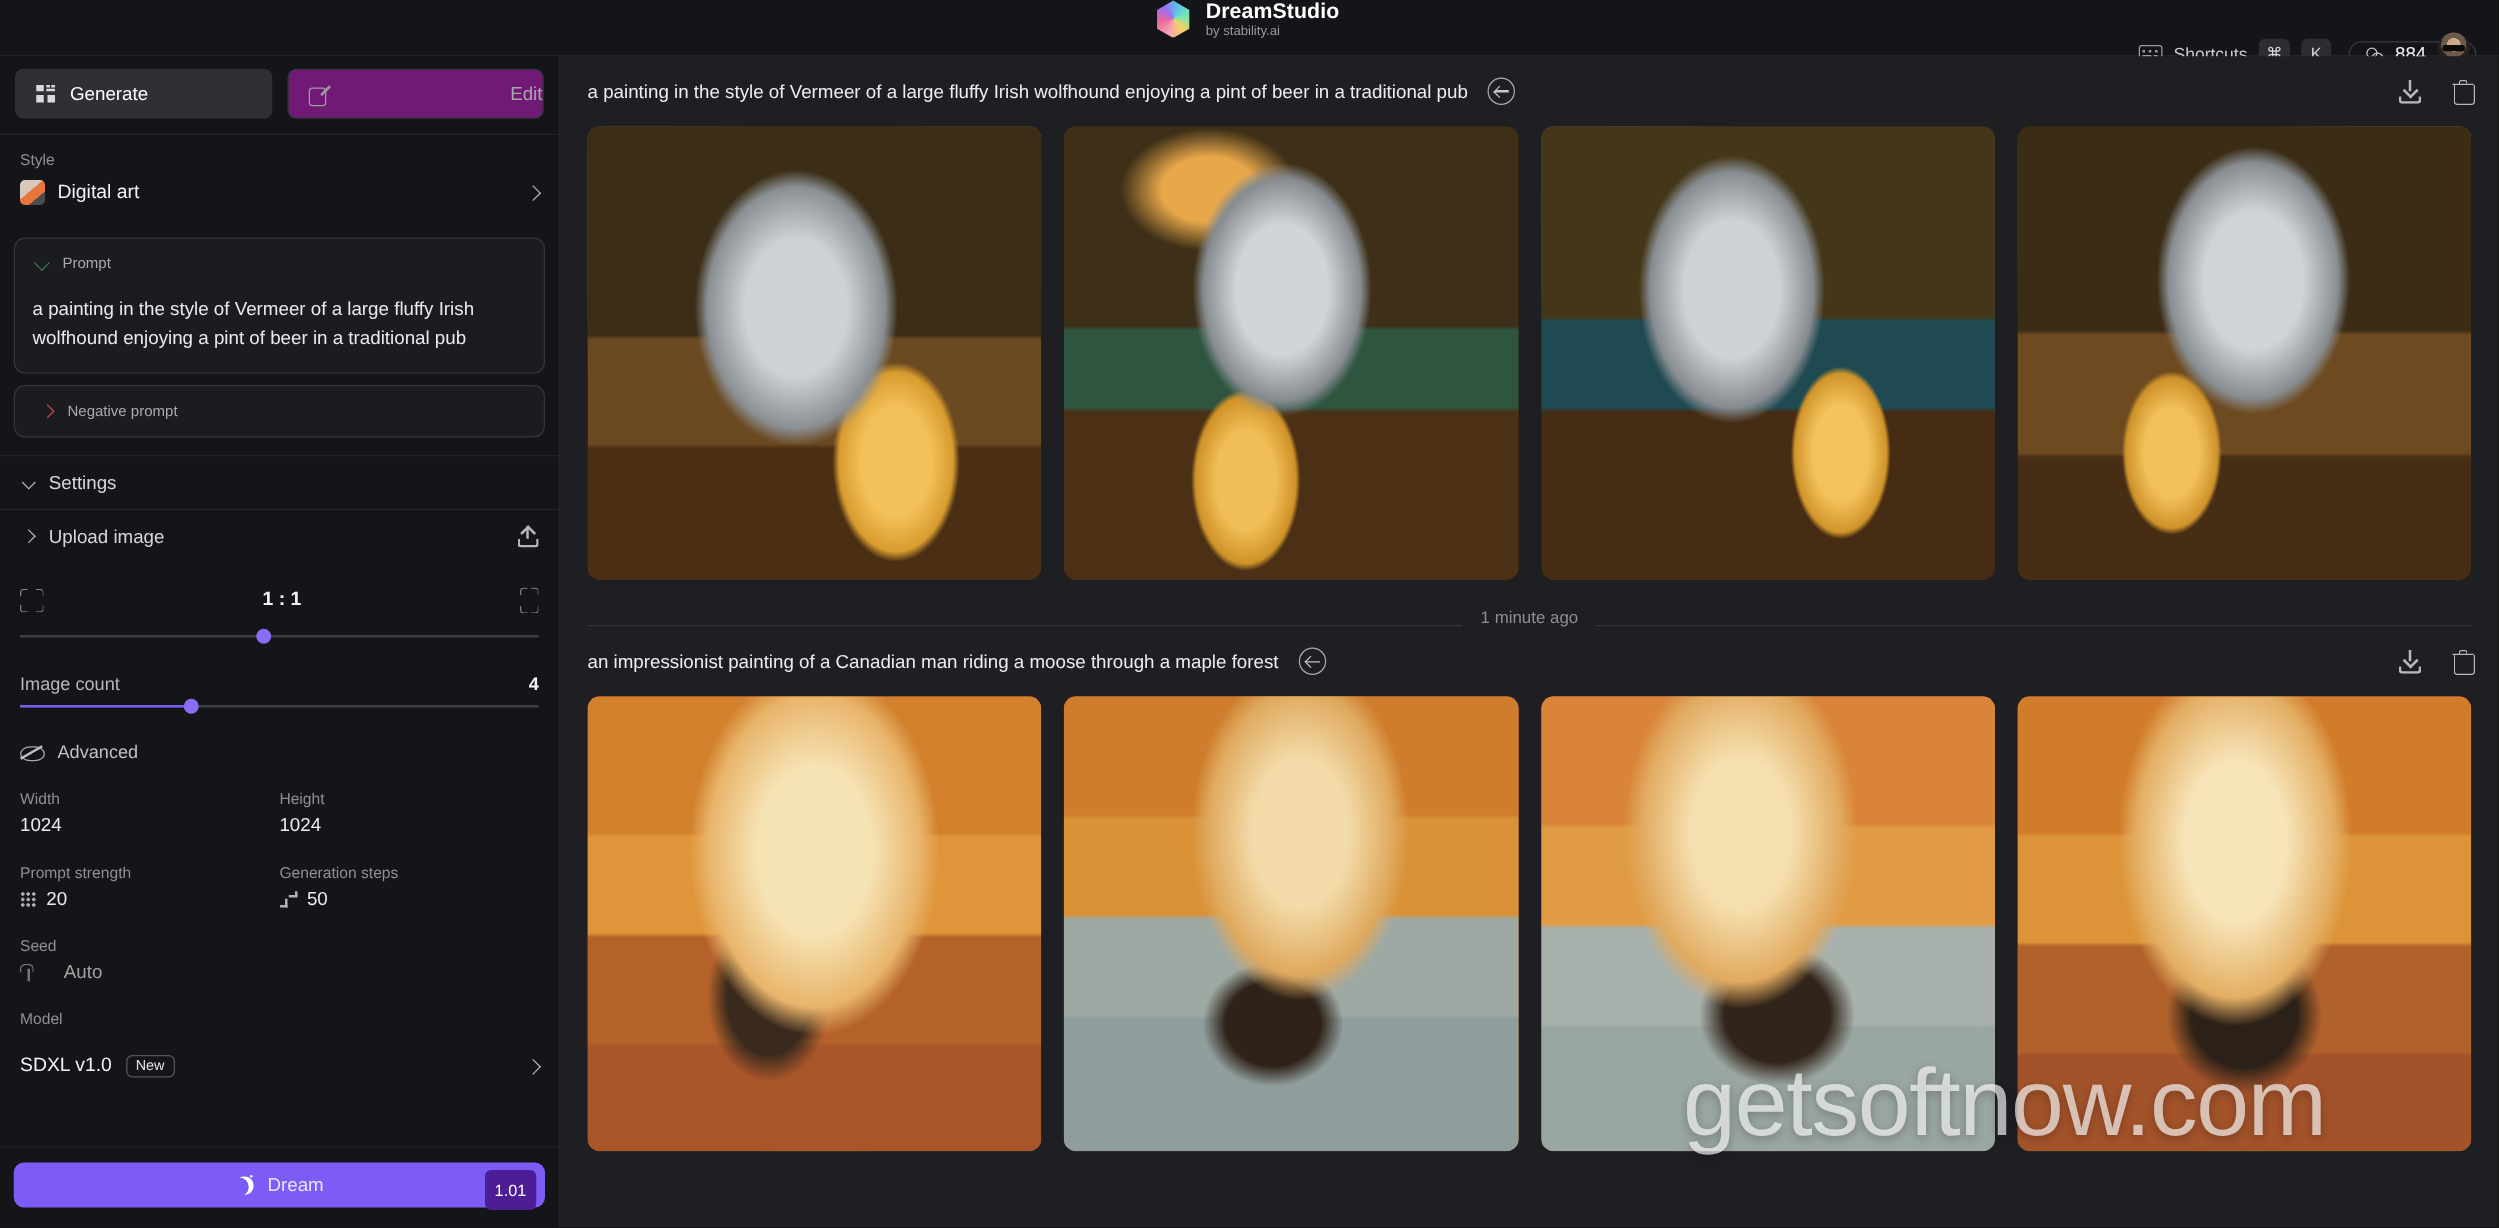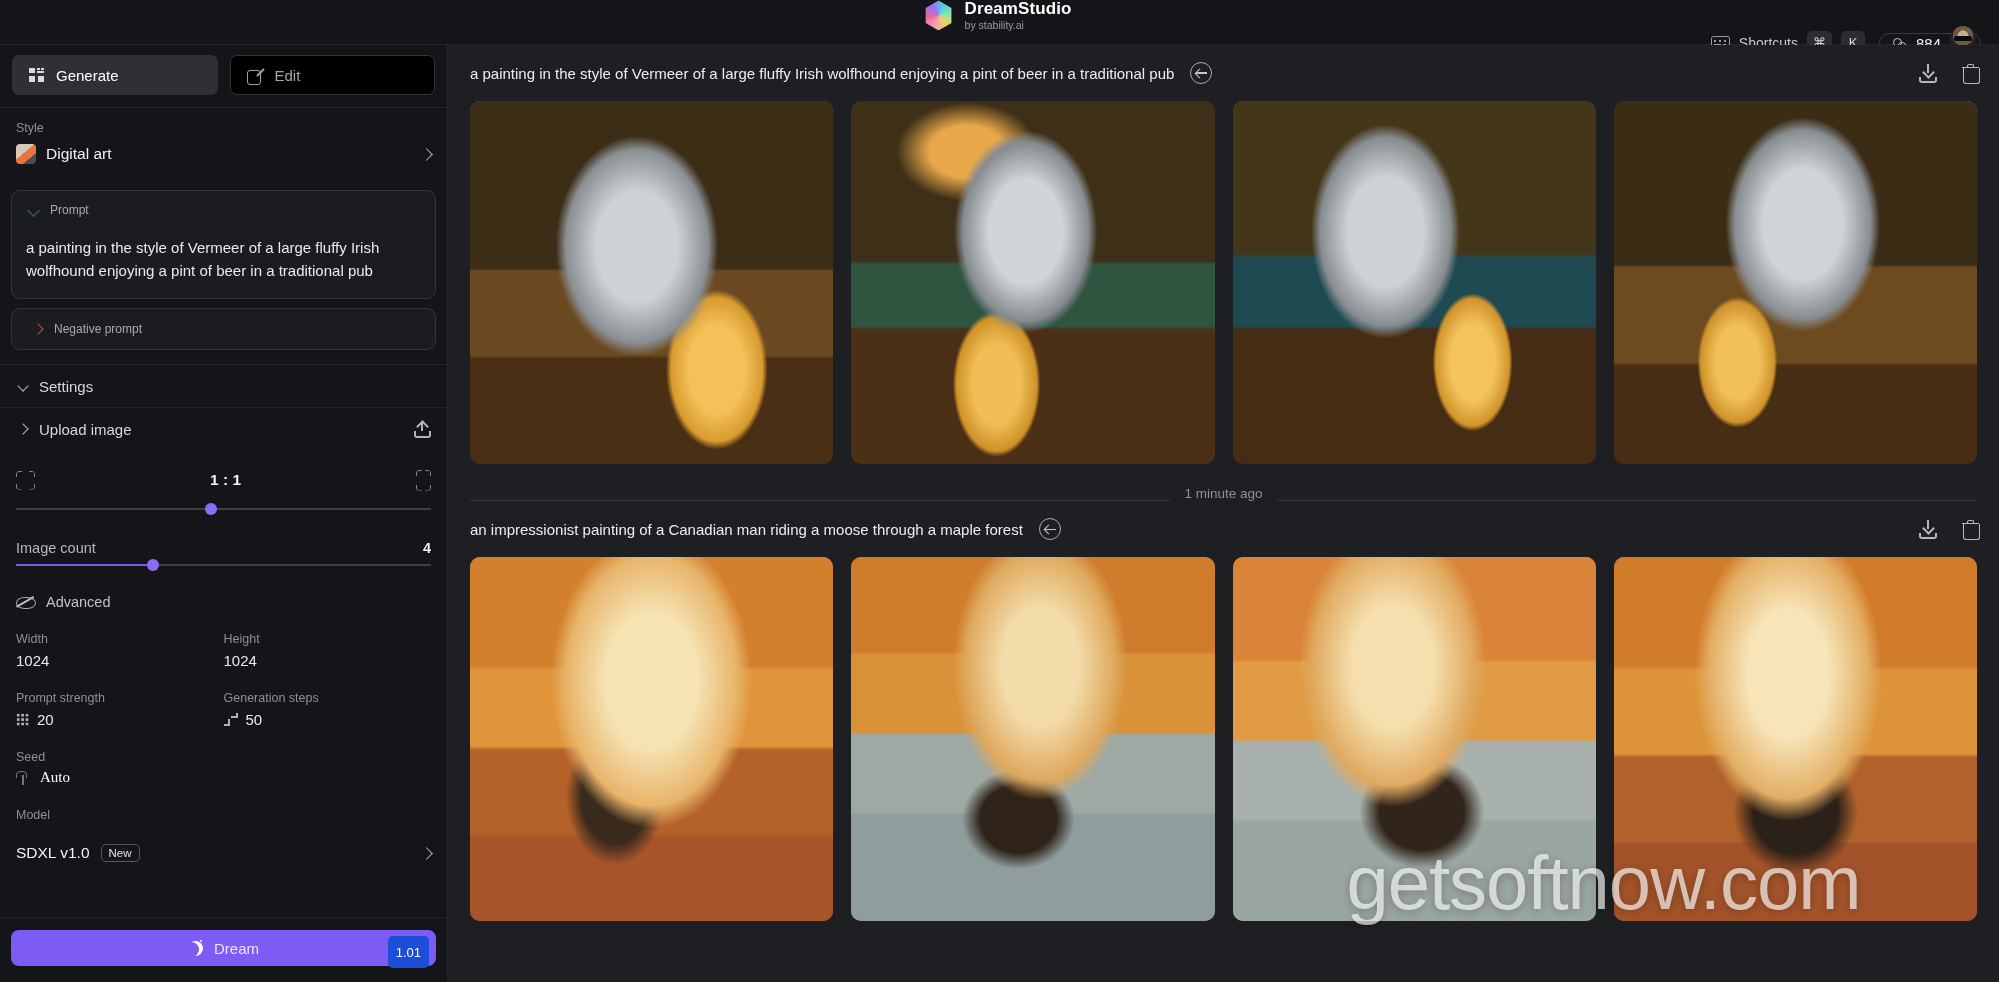"Edit" .tab.inactive { background: #000000 -> #701a75; justify-content: none -> space-between }
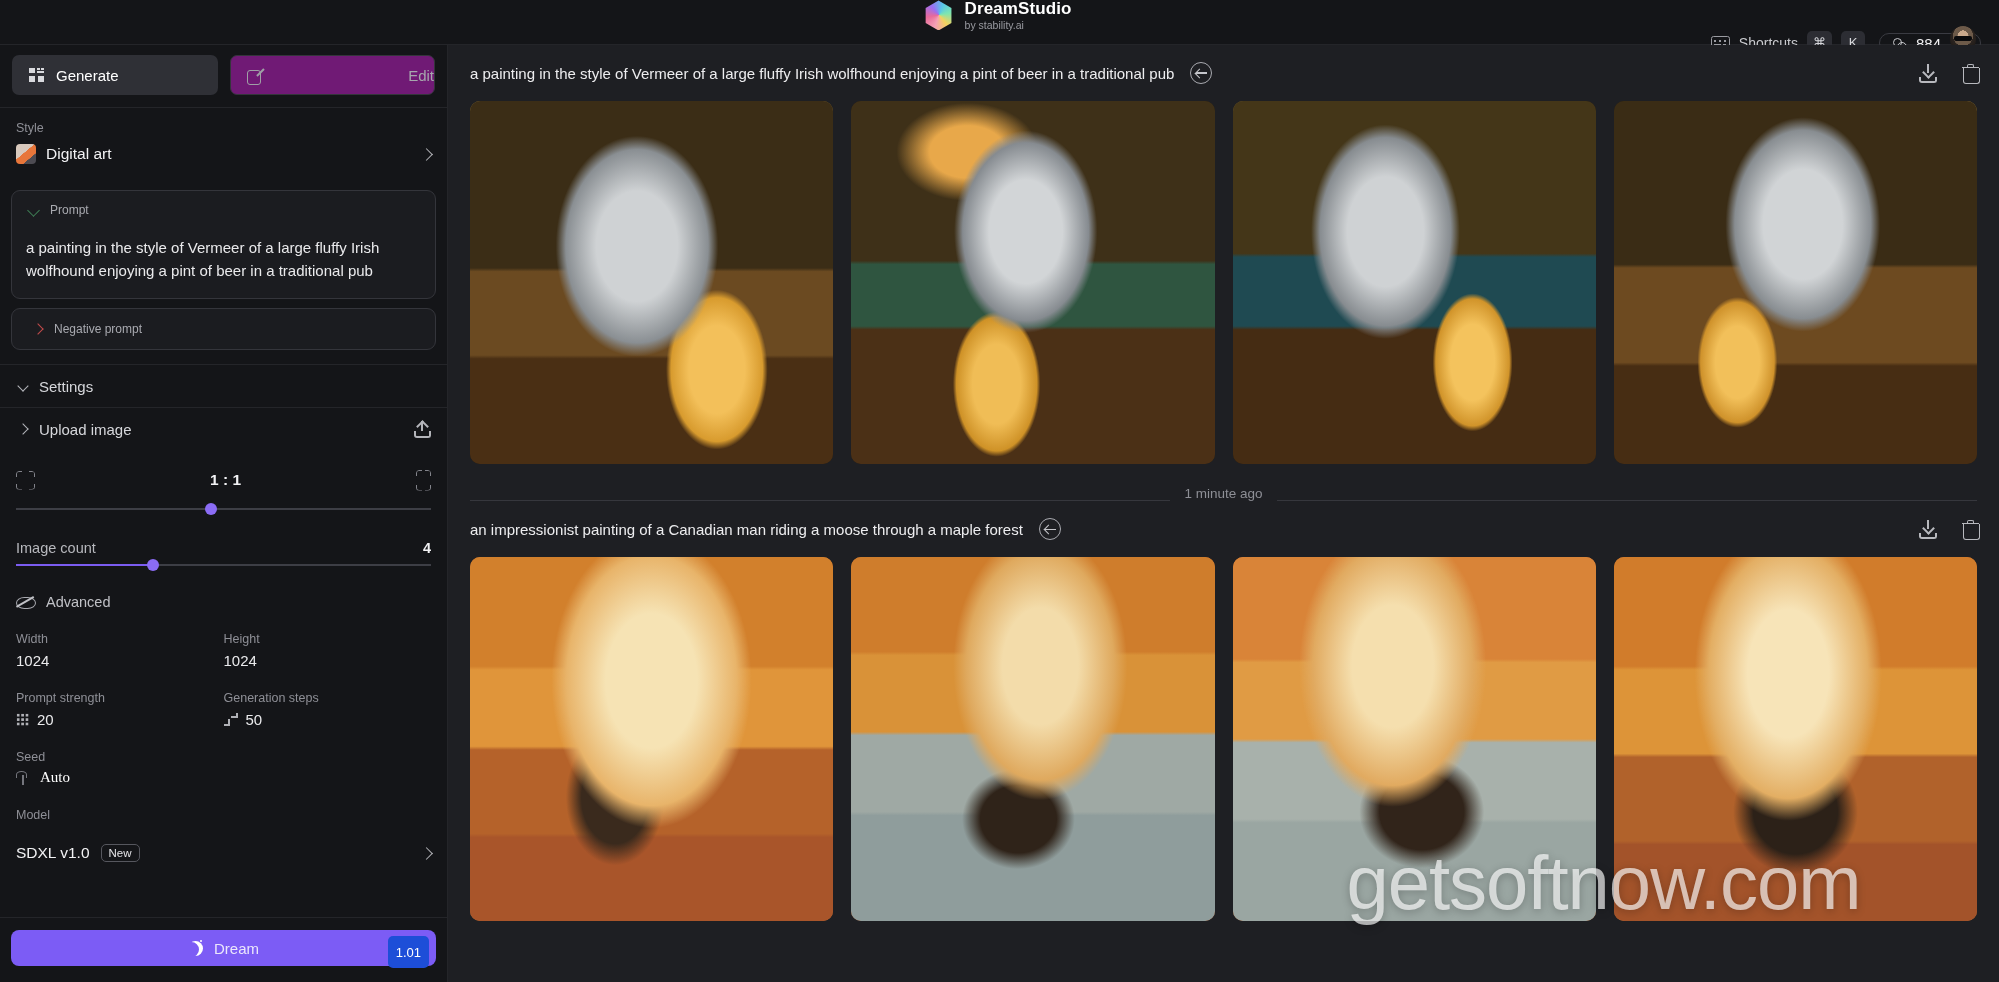"Auto" .seed-val { color: #ffffff -> #a3a3a3; font-family: Liberation Serif, serif -> none; gap: 10px -> 21px }
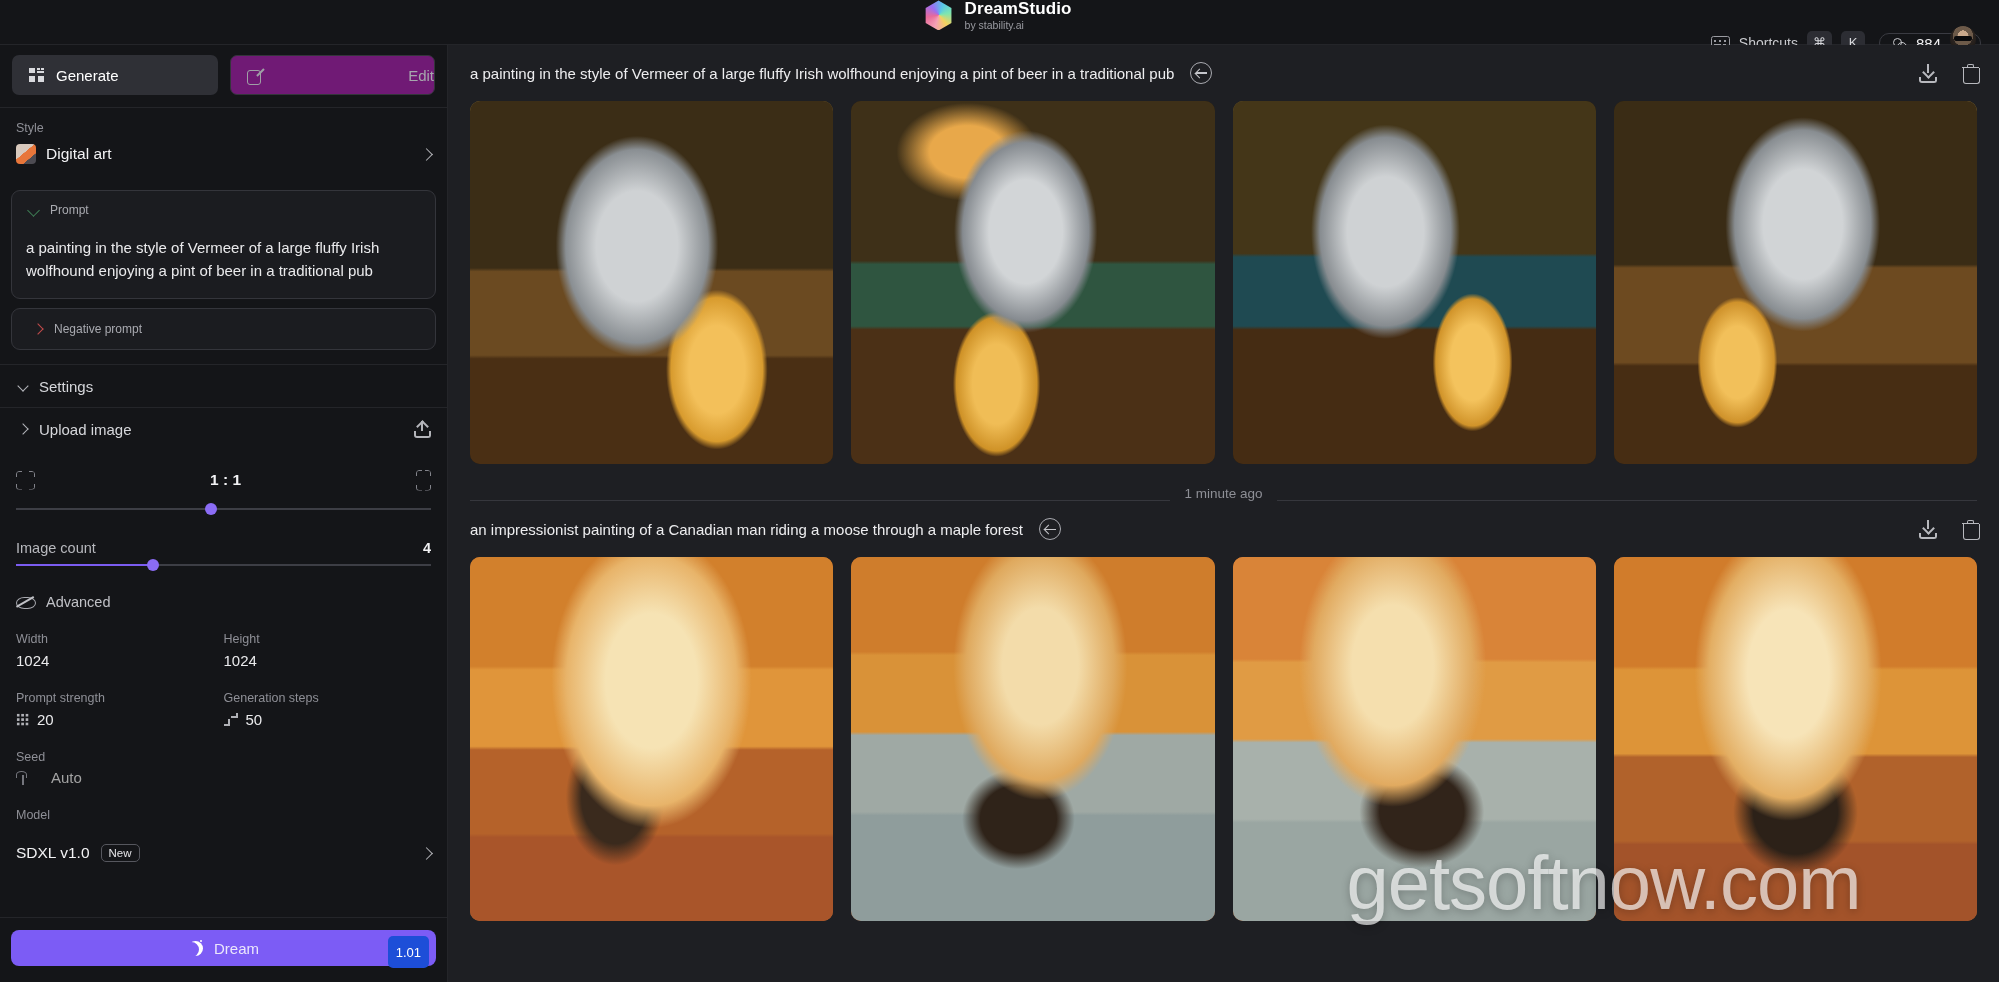"1.01" .dream-cost { background: #1d4ed8 -> #4c1d95 }
